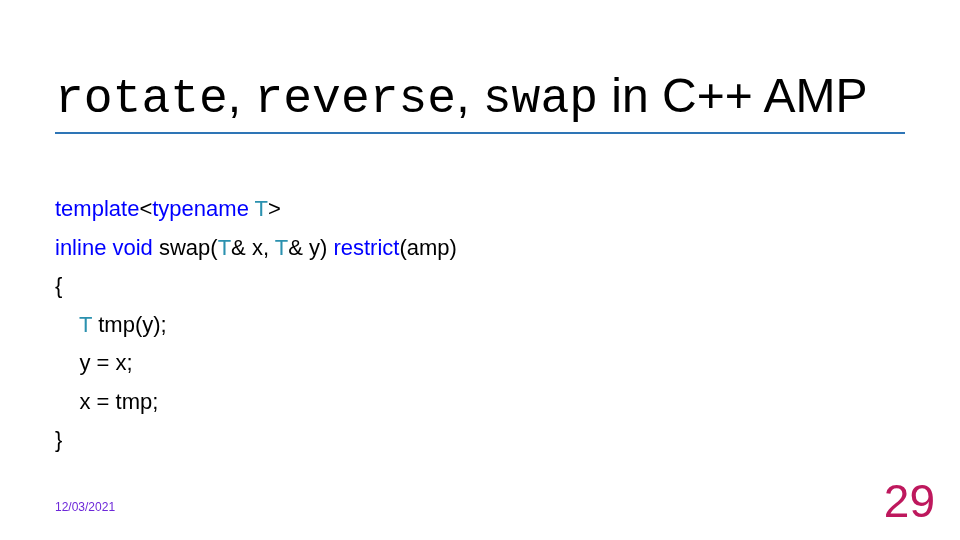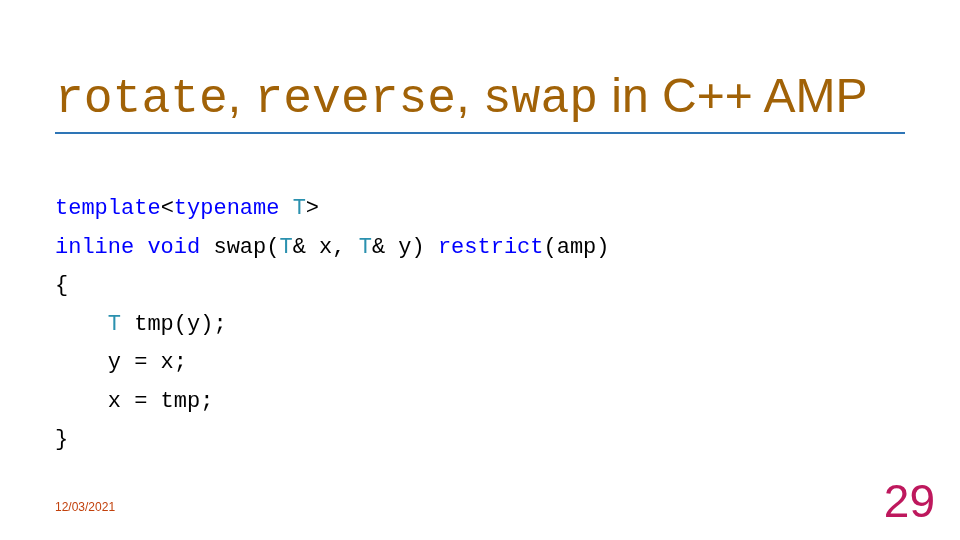"rotate, reverse, swap in C++" .title { color: #a16207 -> #000000 }
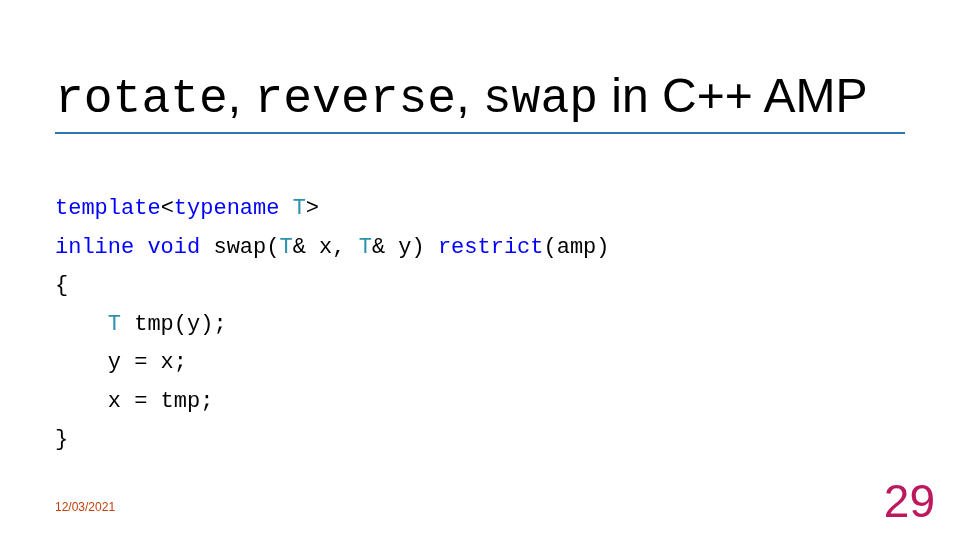"template<typename T> inline void swap(T&" .code { font-family: Liberation Mono, monospace -> Liberation Sans, sans-serif }
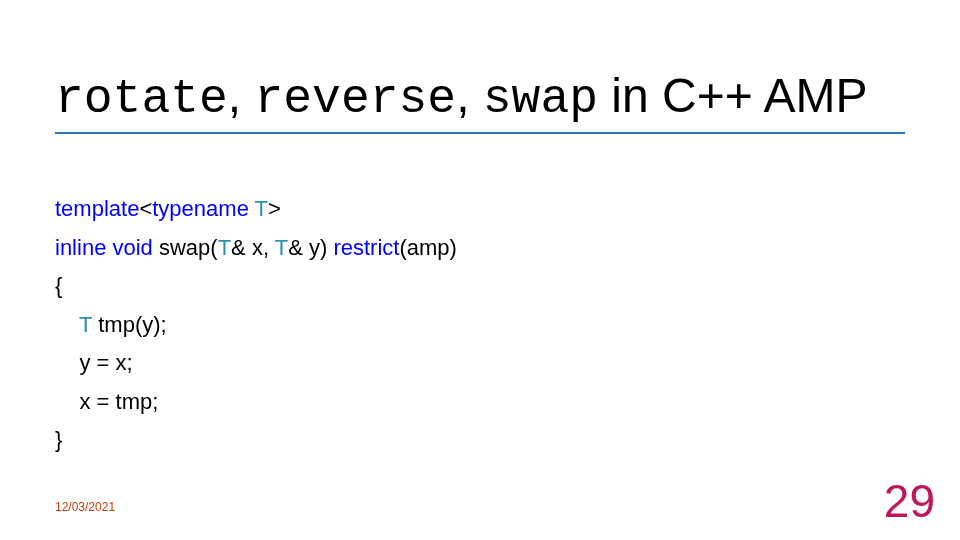"12/03/2021" .datestamp { color: #c2410c -> #6d28d9 }
